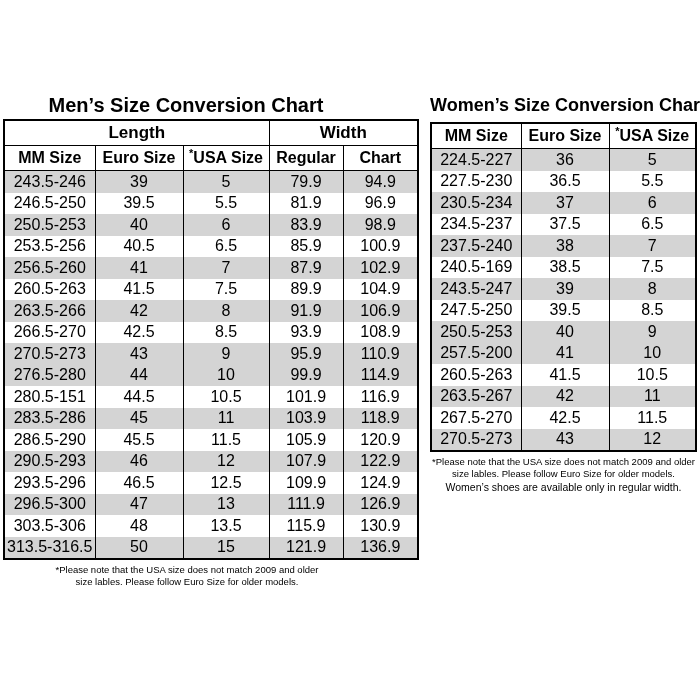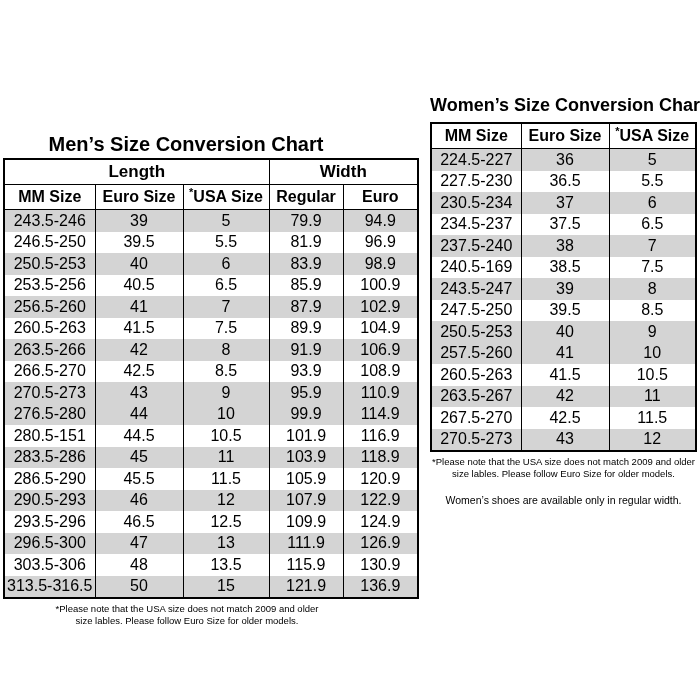"Men’s Size Conversion Chart" .mens { margin-top: 39px -> none }
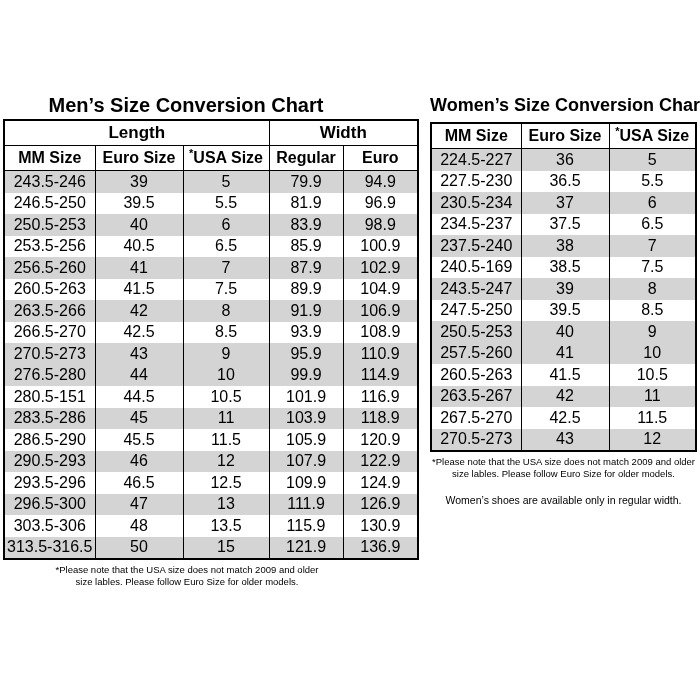"Euro" th { text: Euro -> Chart }
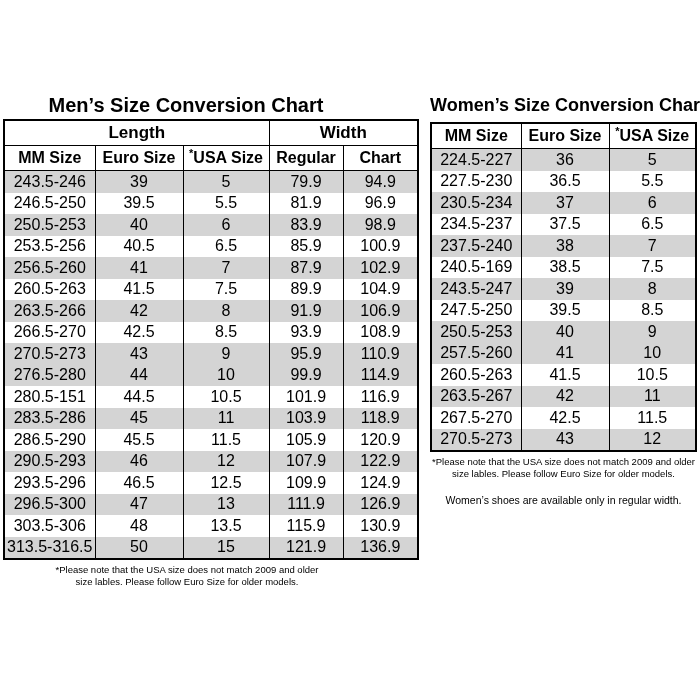"257.5-260" td { text: 257.5-260 -> 257.5-200 }
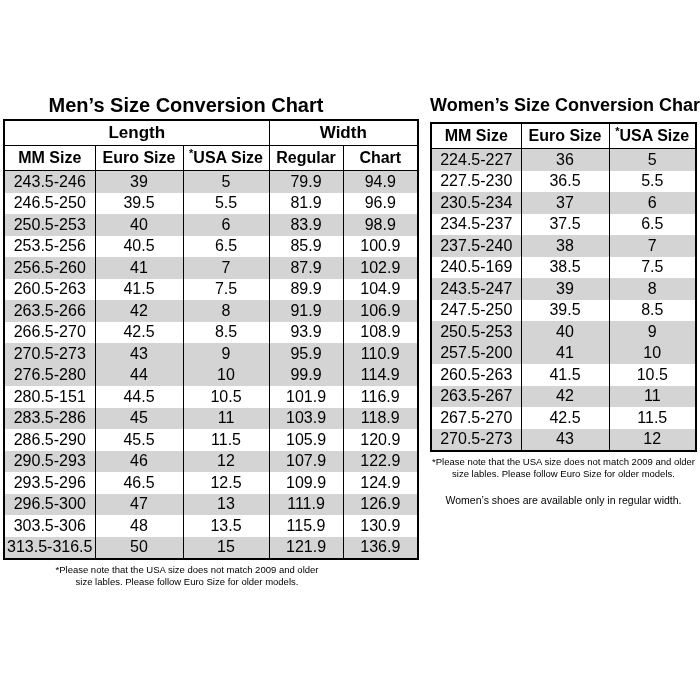"Women’s shoes are available only" .footnote .wide-note { margin-top: 16px -> 3px }
